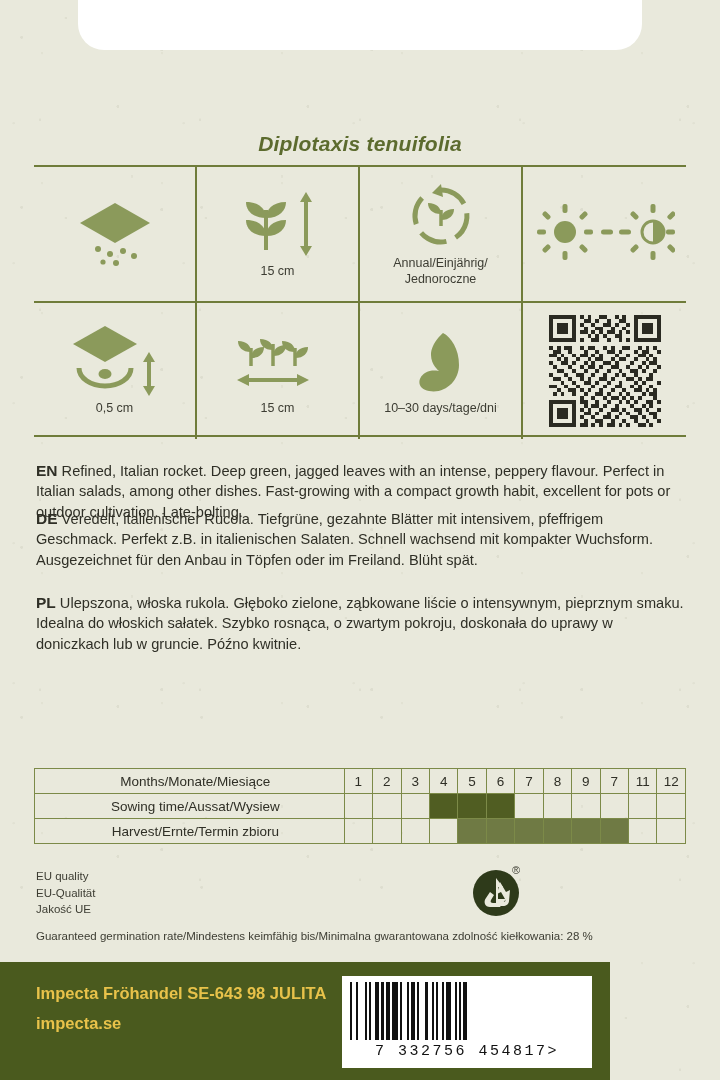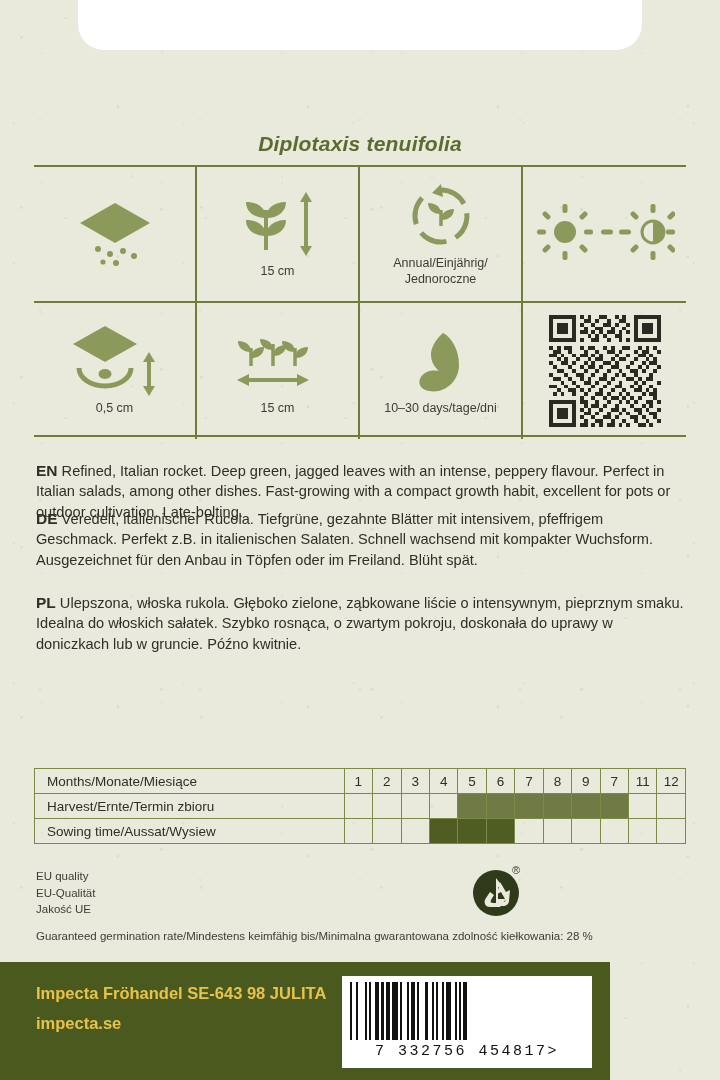"Months/Monate/Miesiące" .cal td { text-align: none -> center }
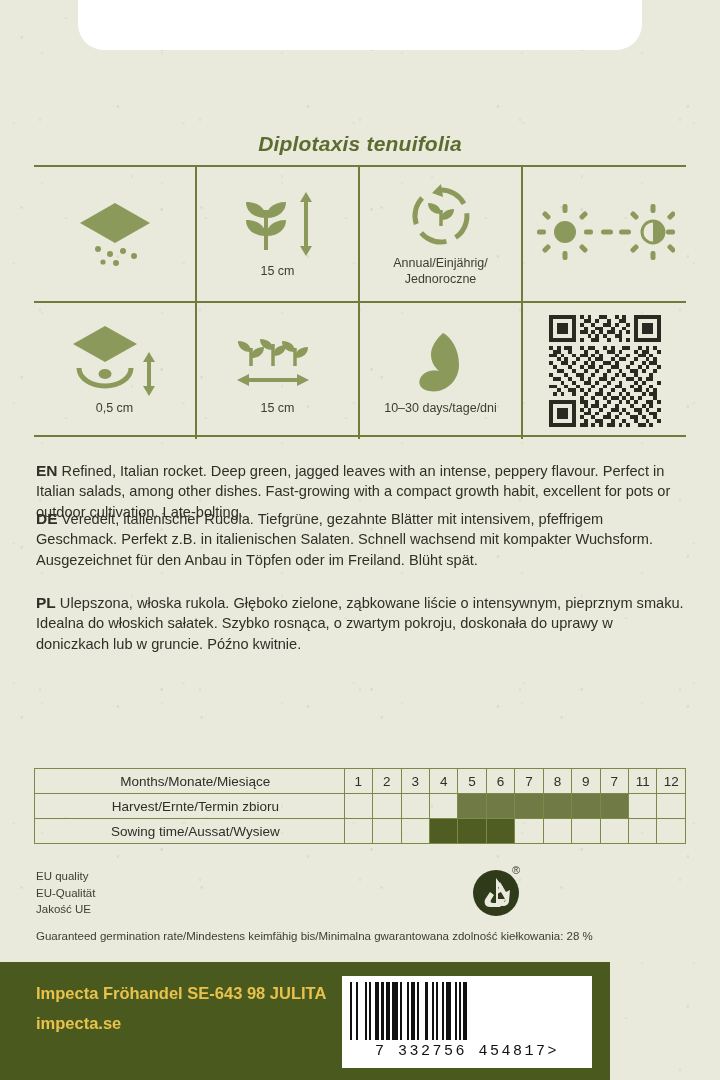"Harvest/Ernte/Termin zbioru" tr { order: before "Sowing time/Aussat/Wysiew" -> after "Sowing time/Aussat/Wysiew" }
